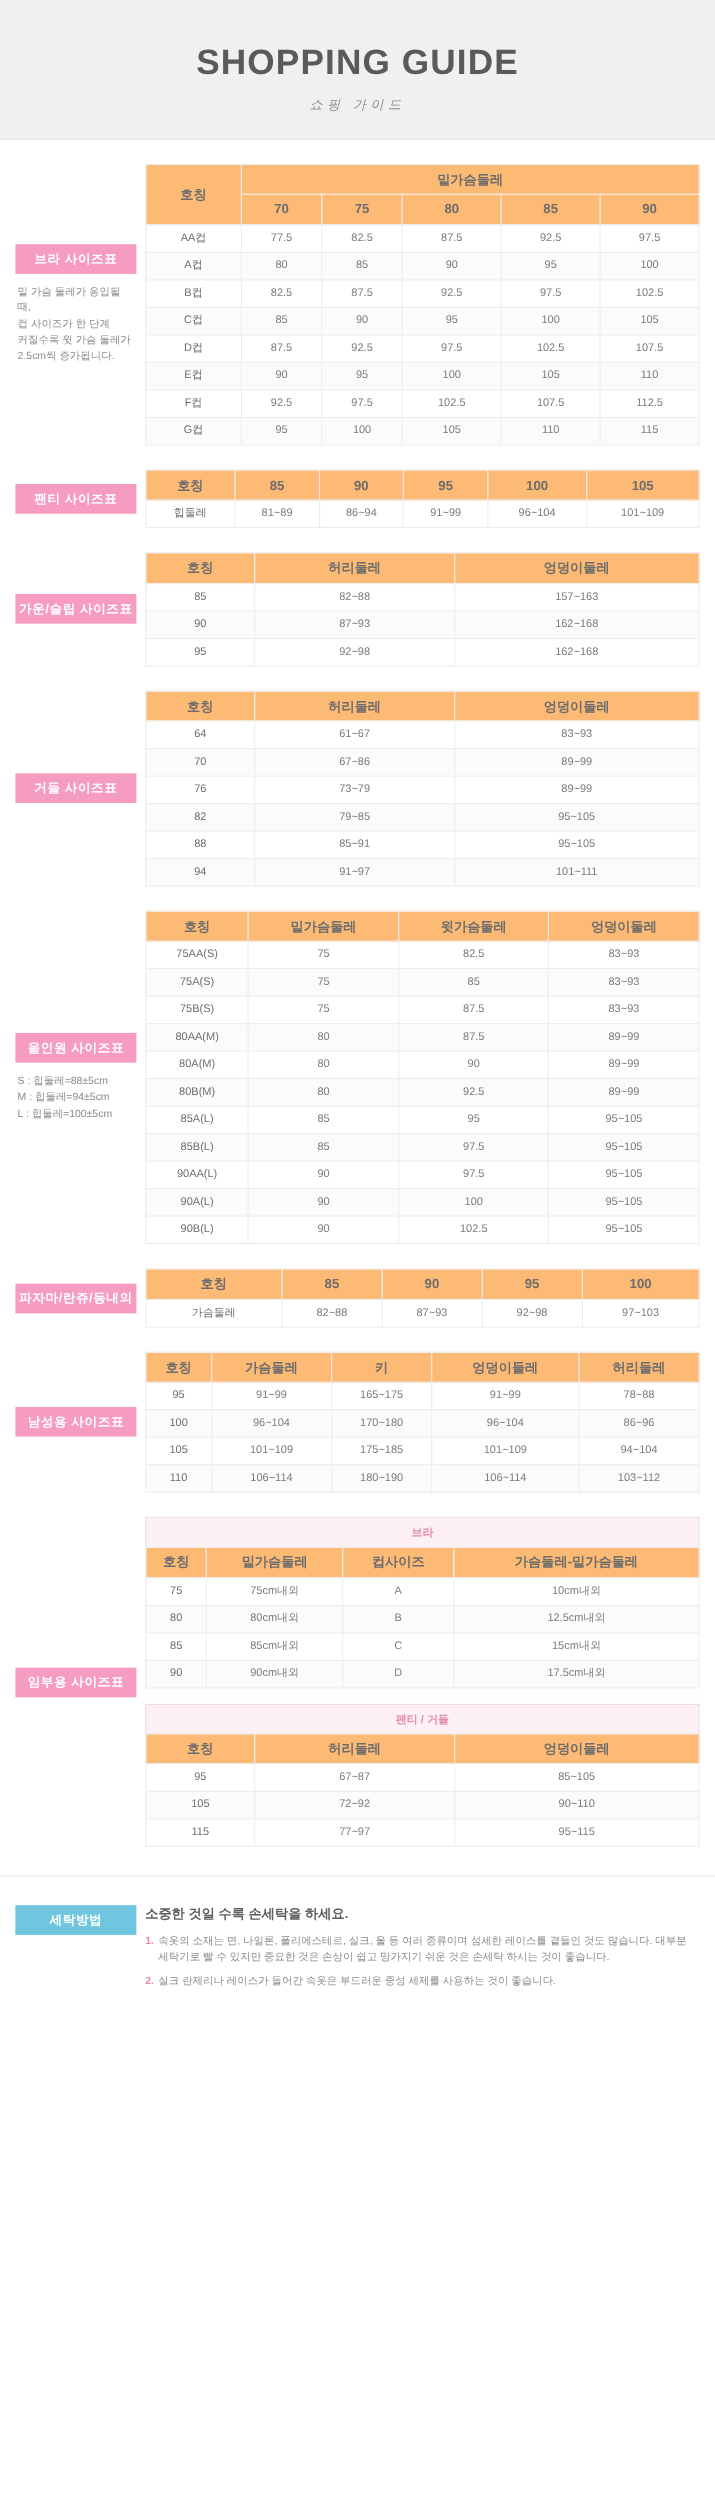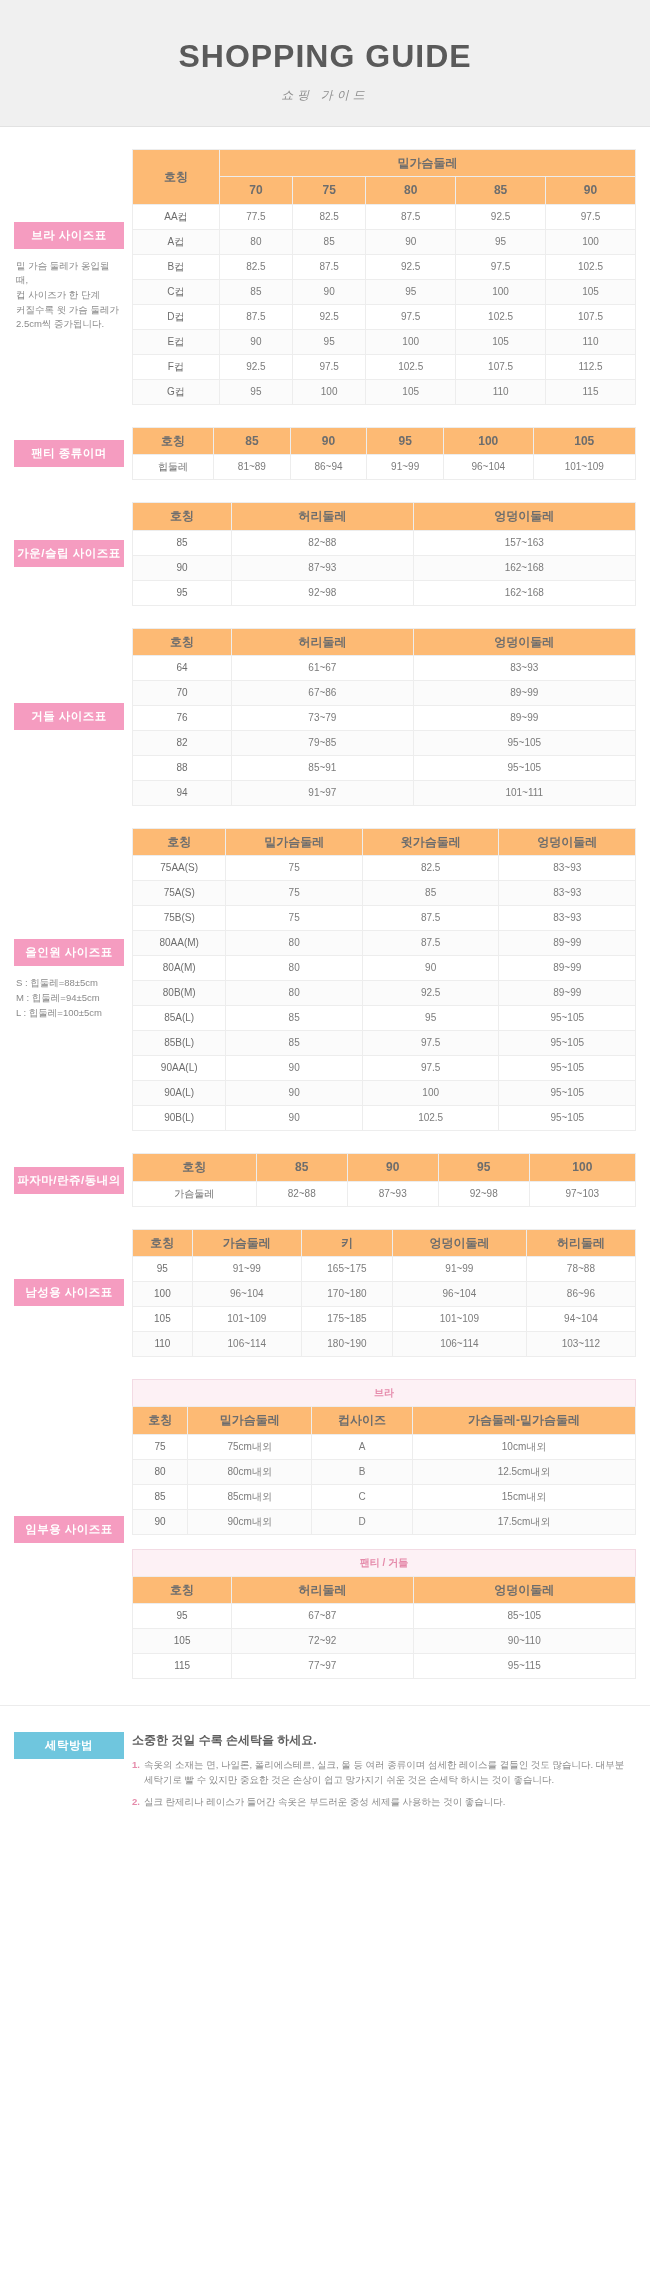"팬티 종류이며" span.tag { text: 종류이며 -> 사이즈표 }
